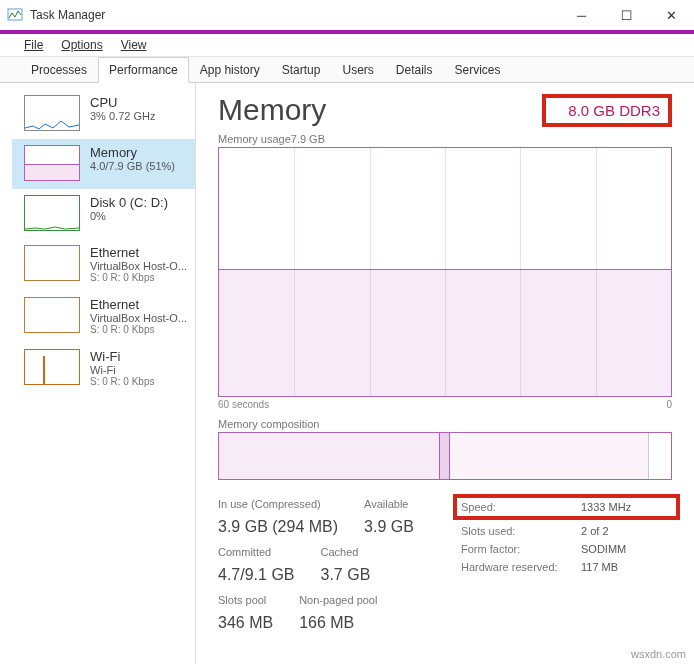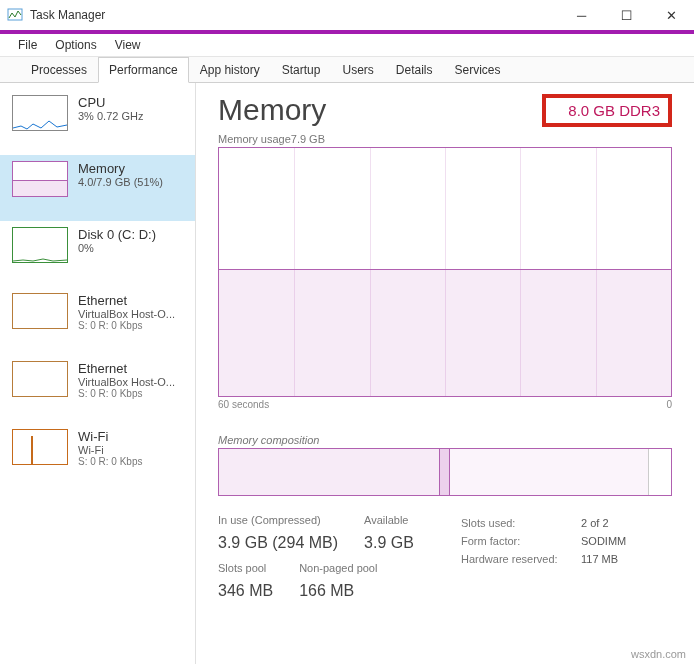"File" .menubar { padding: 4px 18px -> 4px 24px; text-decoration: none -> underline }
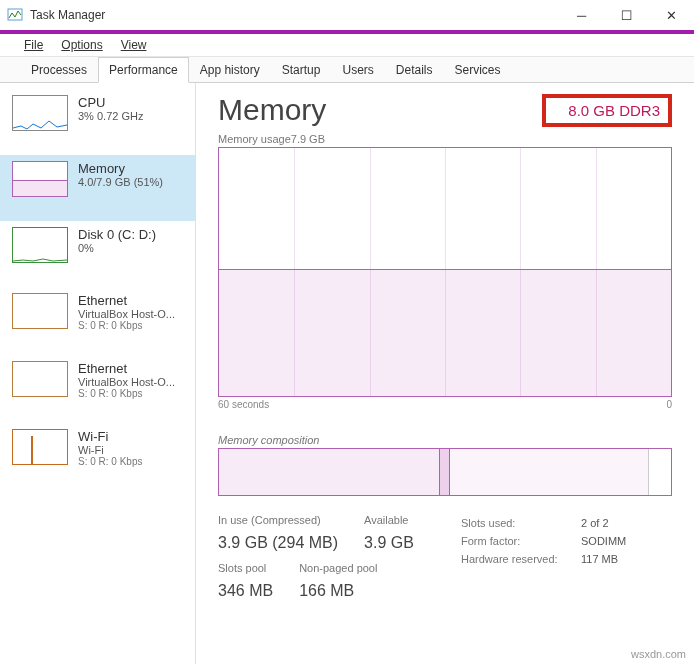"CPU" .side-item { margin-left: none -> 12px; padding: 6px 8px 24px 12px -> 6px 8px 8px 12px }
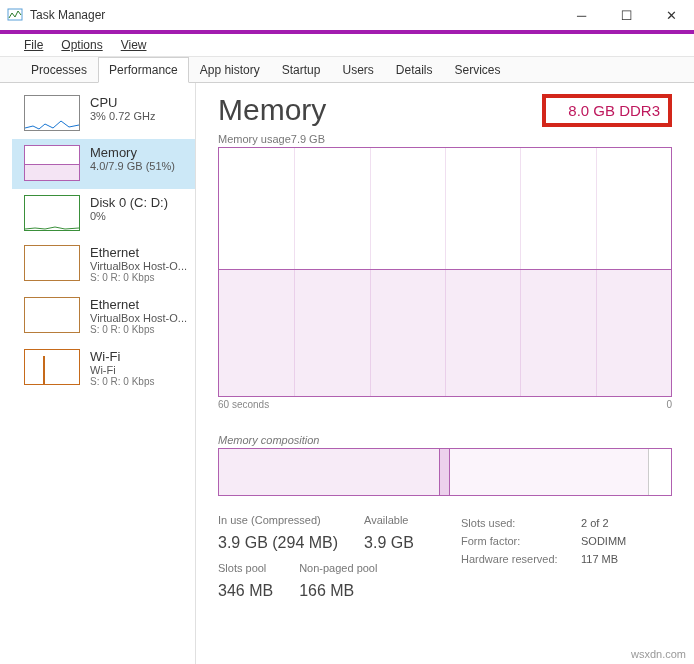"Memory composition" .comp-label { font-style: italic -> none; margin-top: 24px -> 8px }
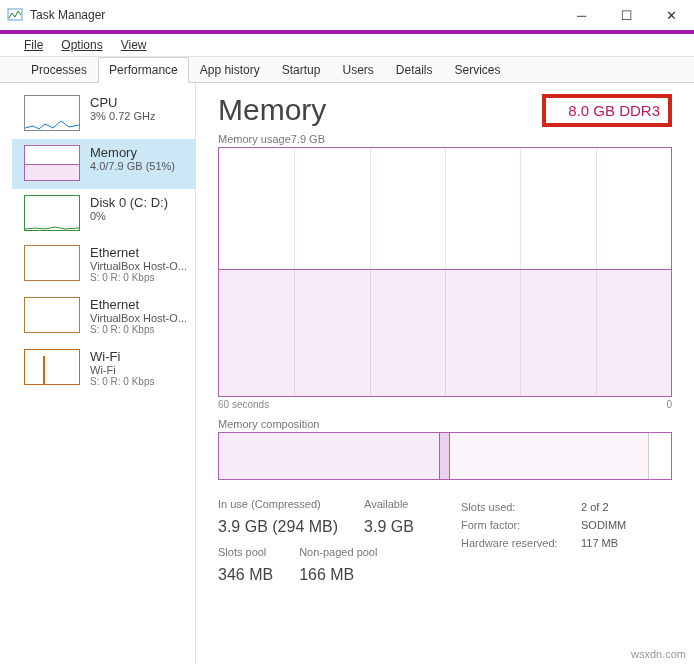"Speed:" div.highlight-box { html: none -> <div> <div> <div>Speed:</div> <div>1333 MHz</div> </div> </div> }
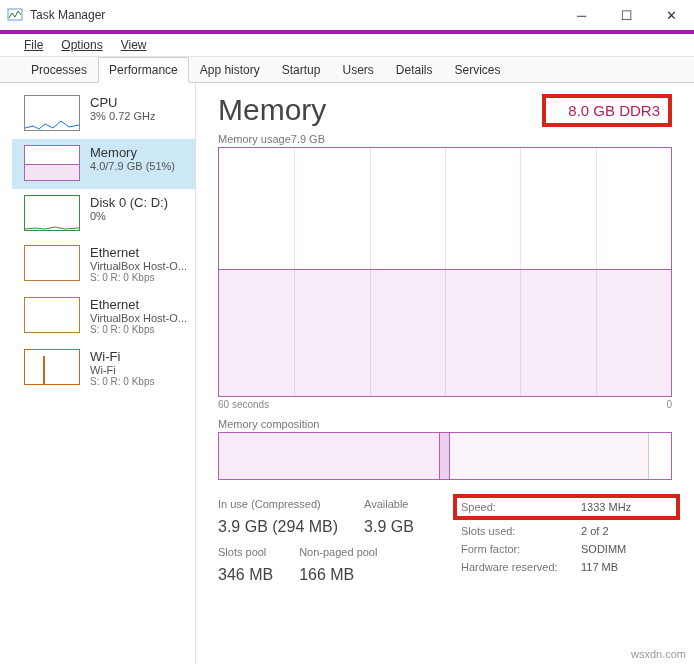"Committed" div.stat-row { html: none -> <div> <div> <div>Committed</div> <div>4.7/9.1 GB</div> </div> <div> <div>Cached</div> <div>3.7 GB</div> </div> </div> }
